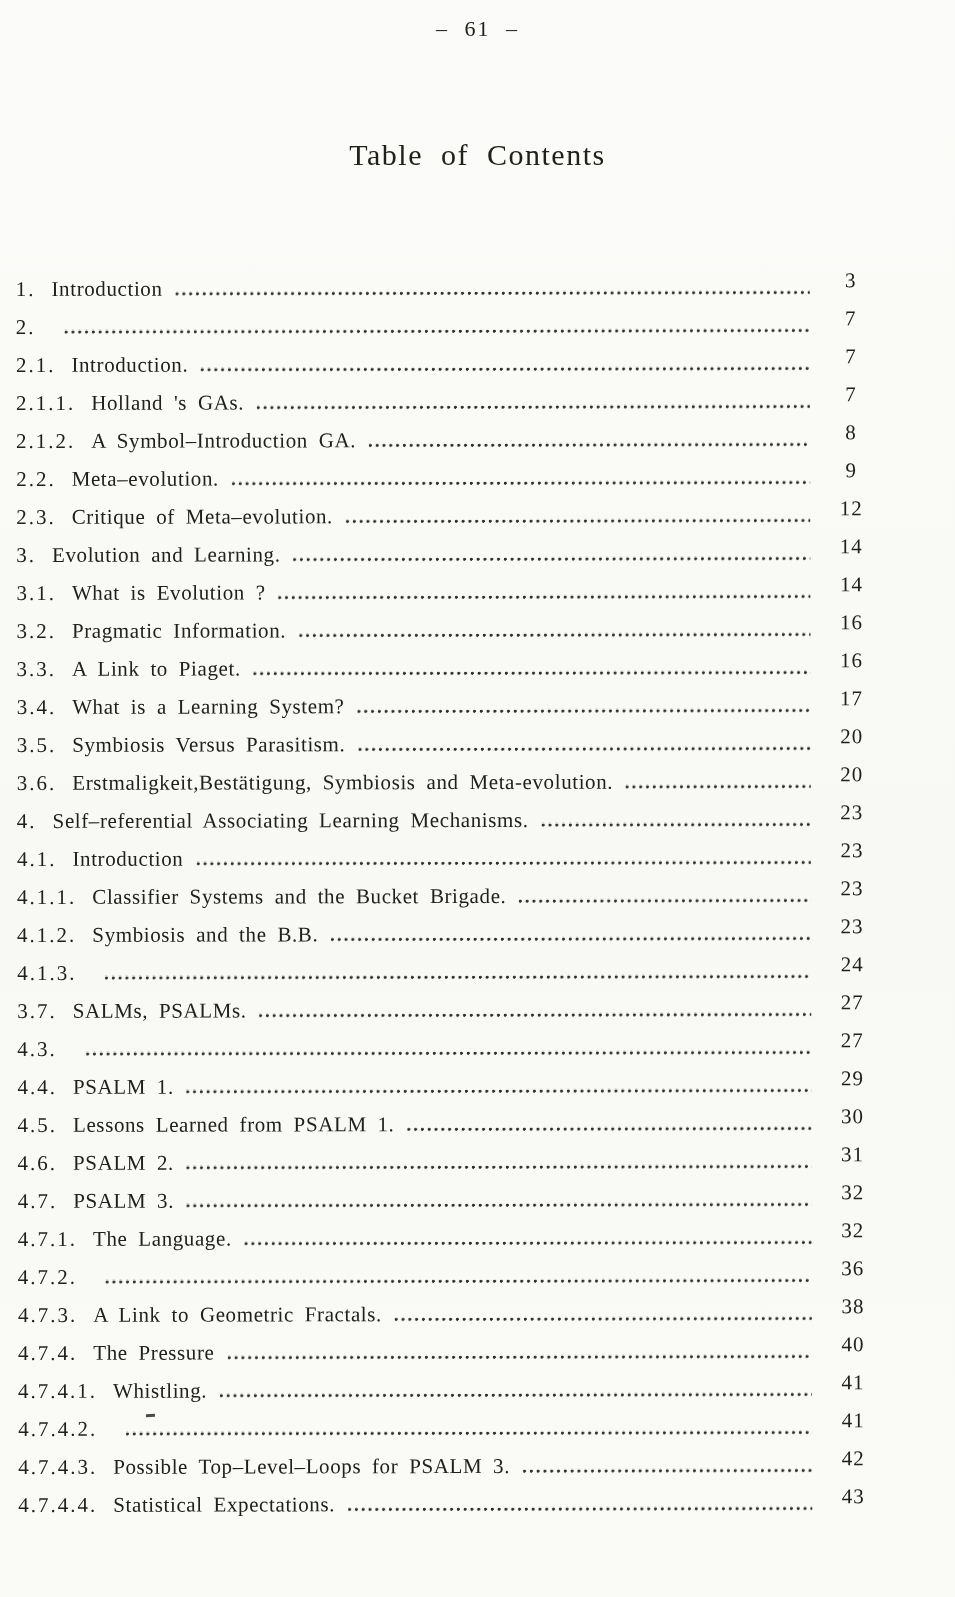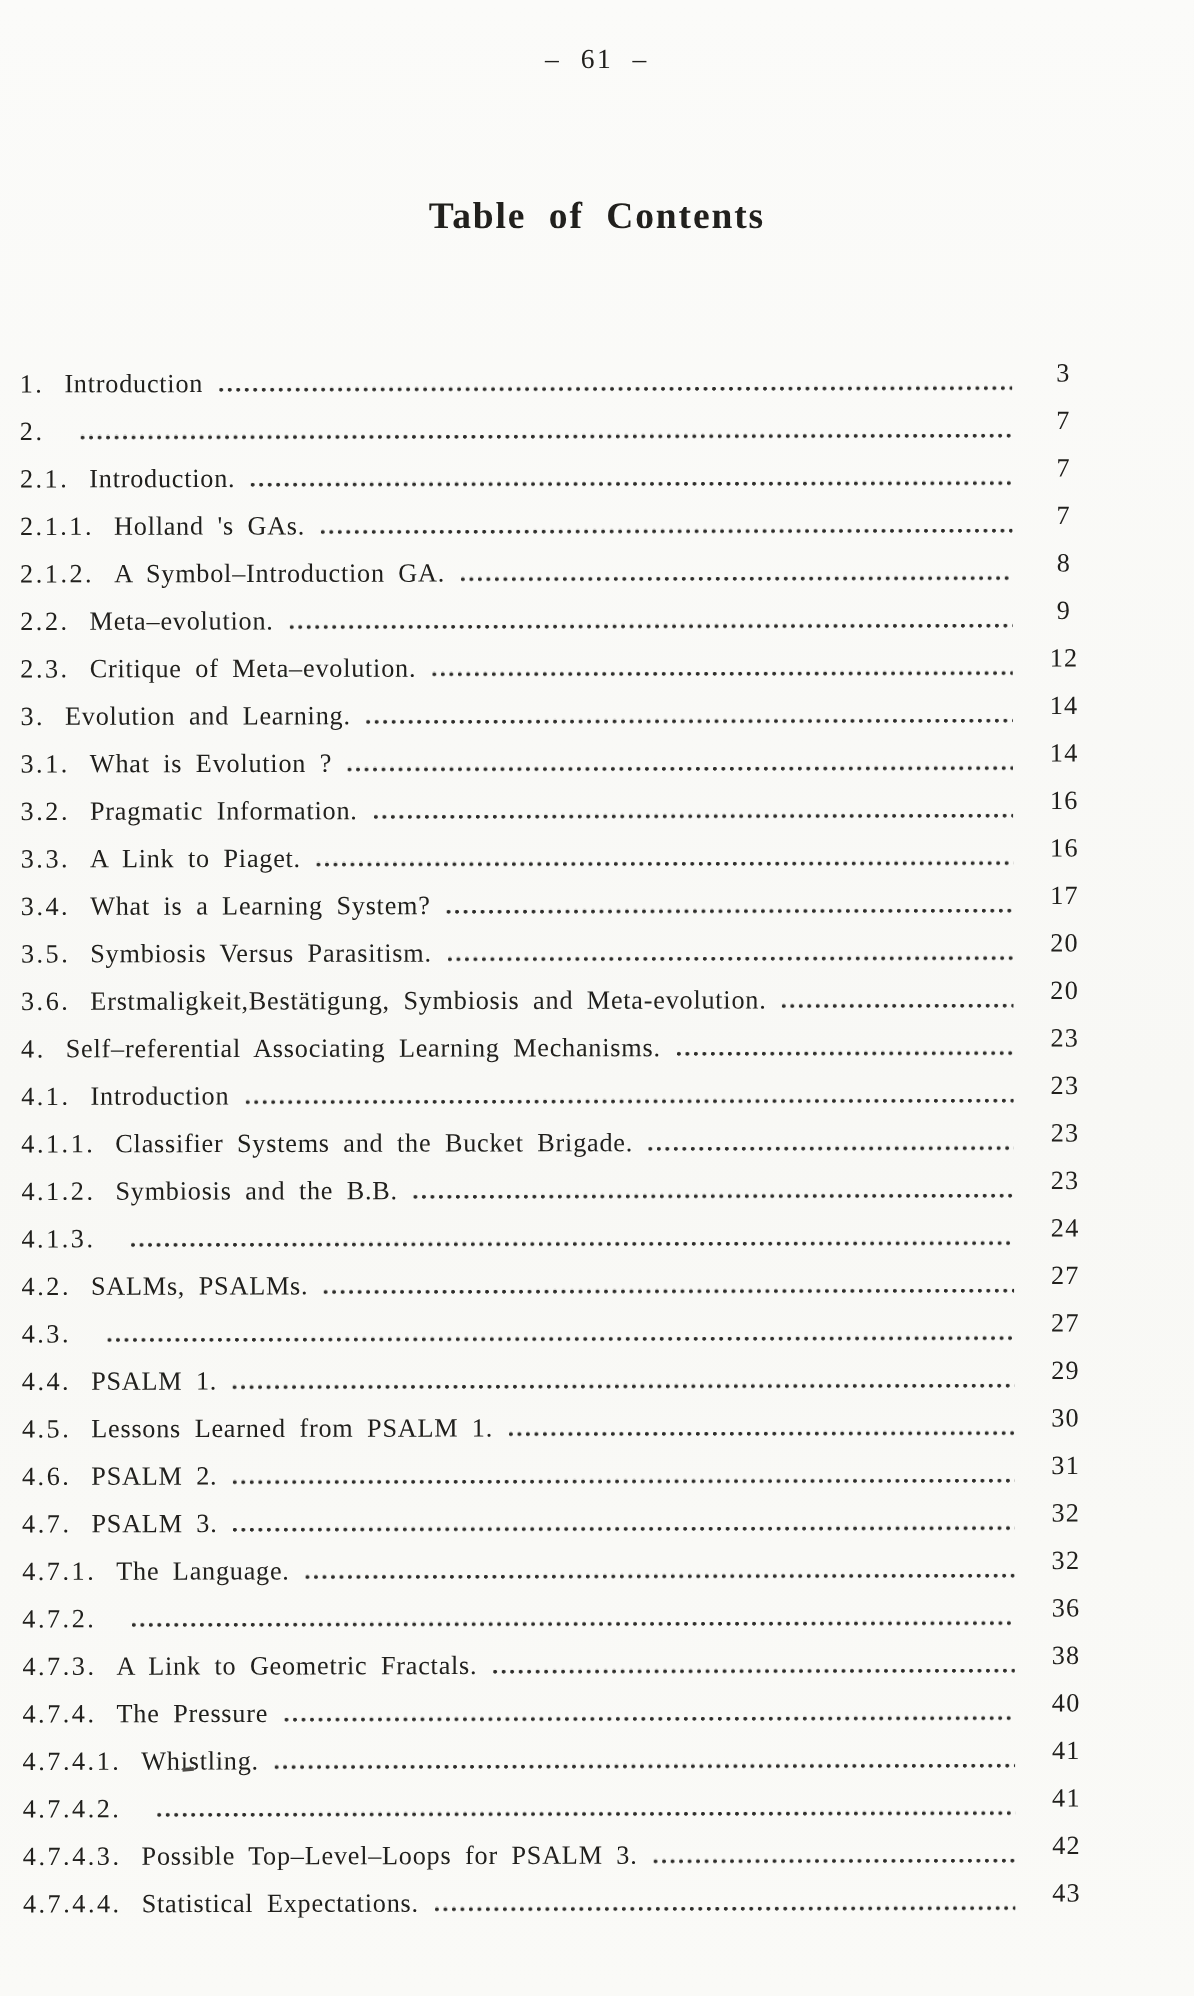"– 61 –" .page-header { padding-top: 34px -> 16px }
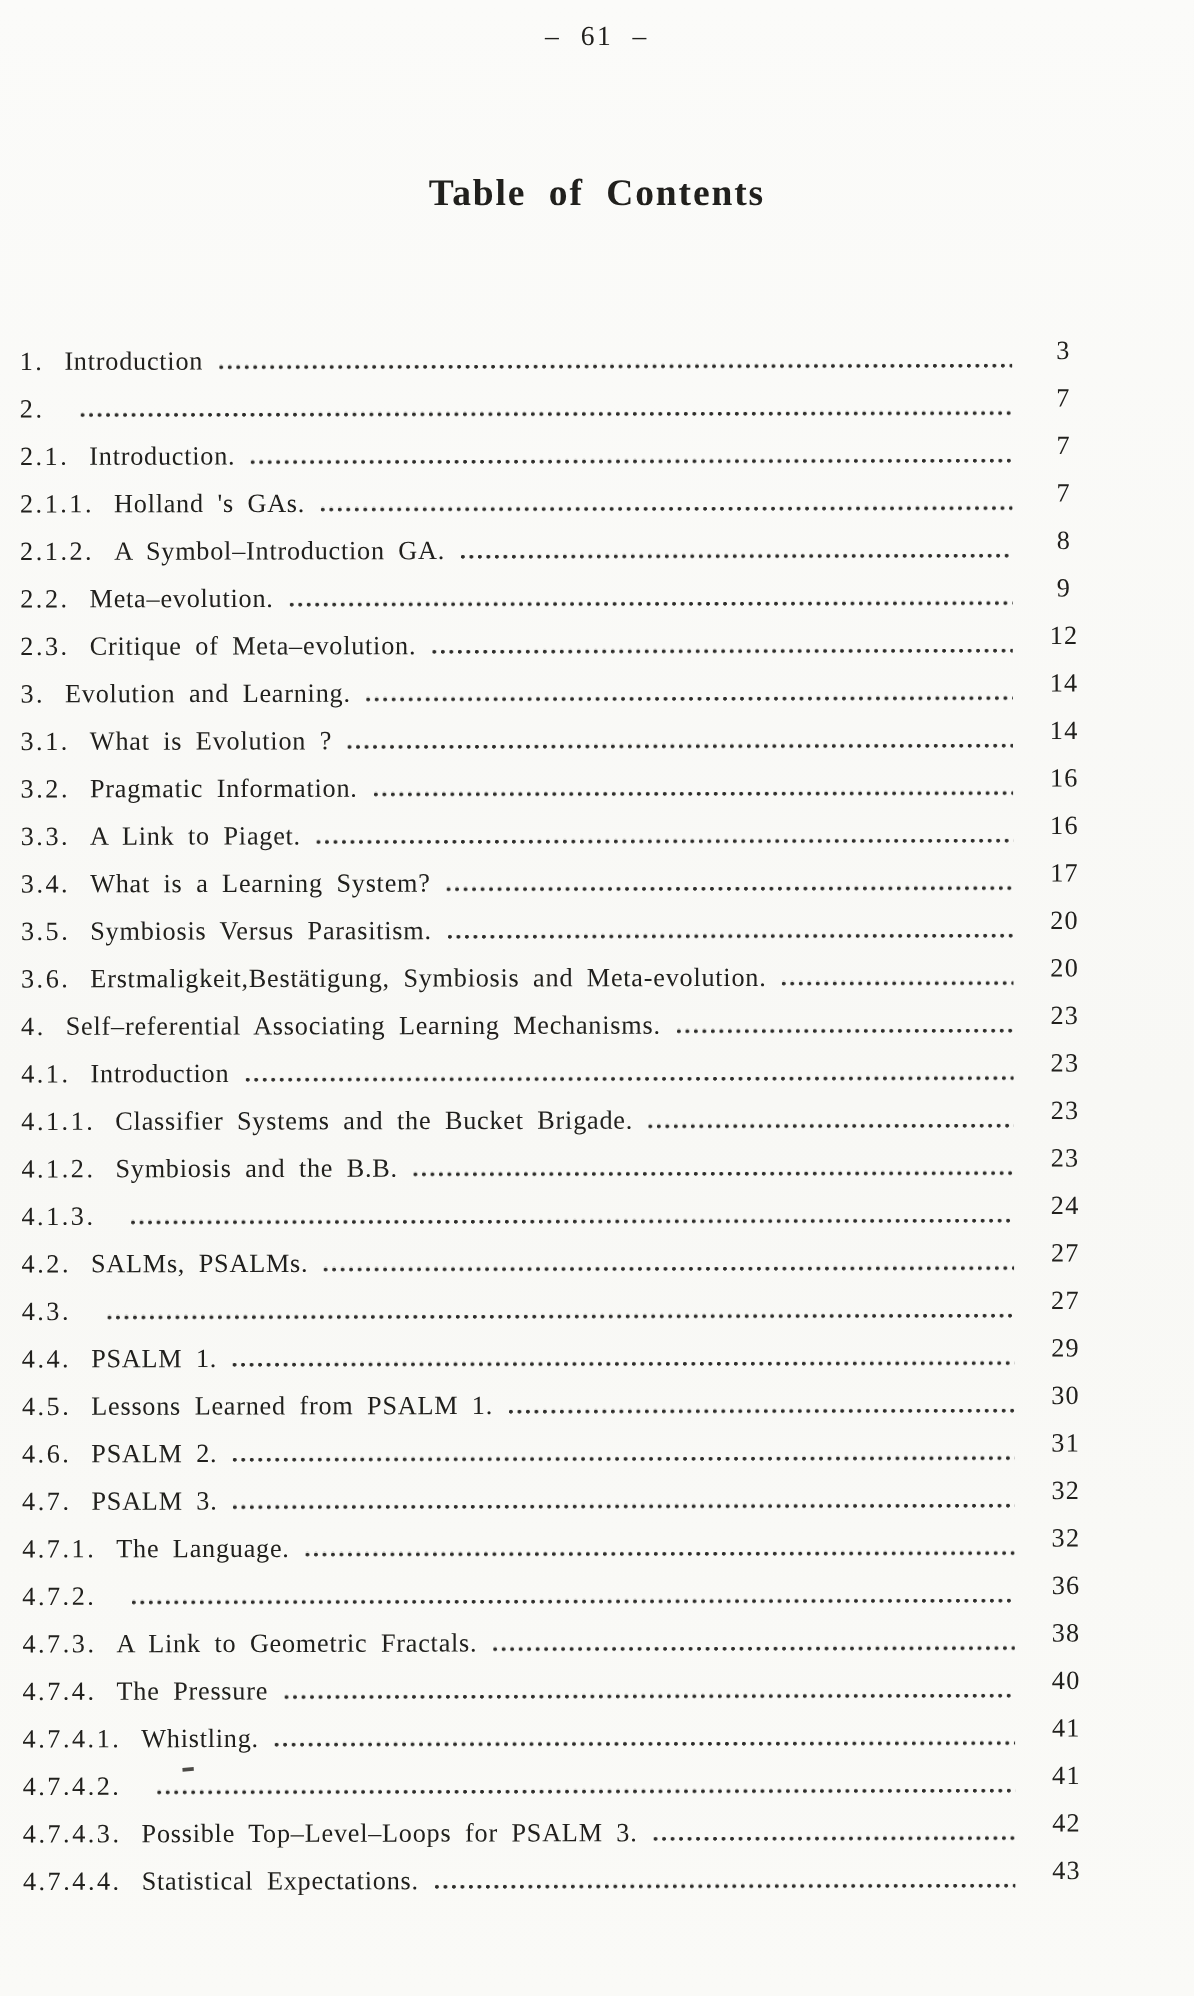"Table of Contents" .doc-title { font-weight: bold -> normal }
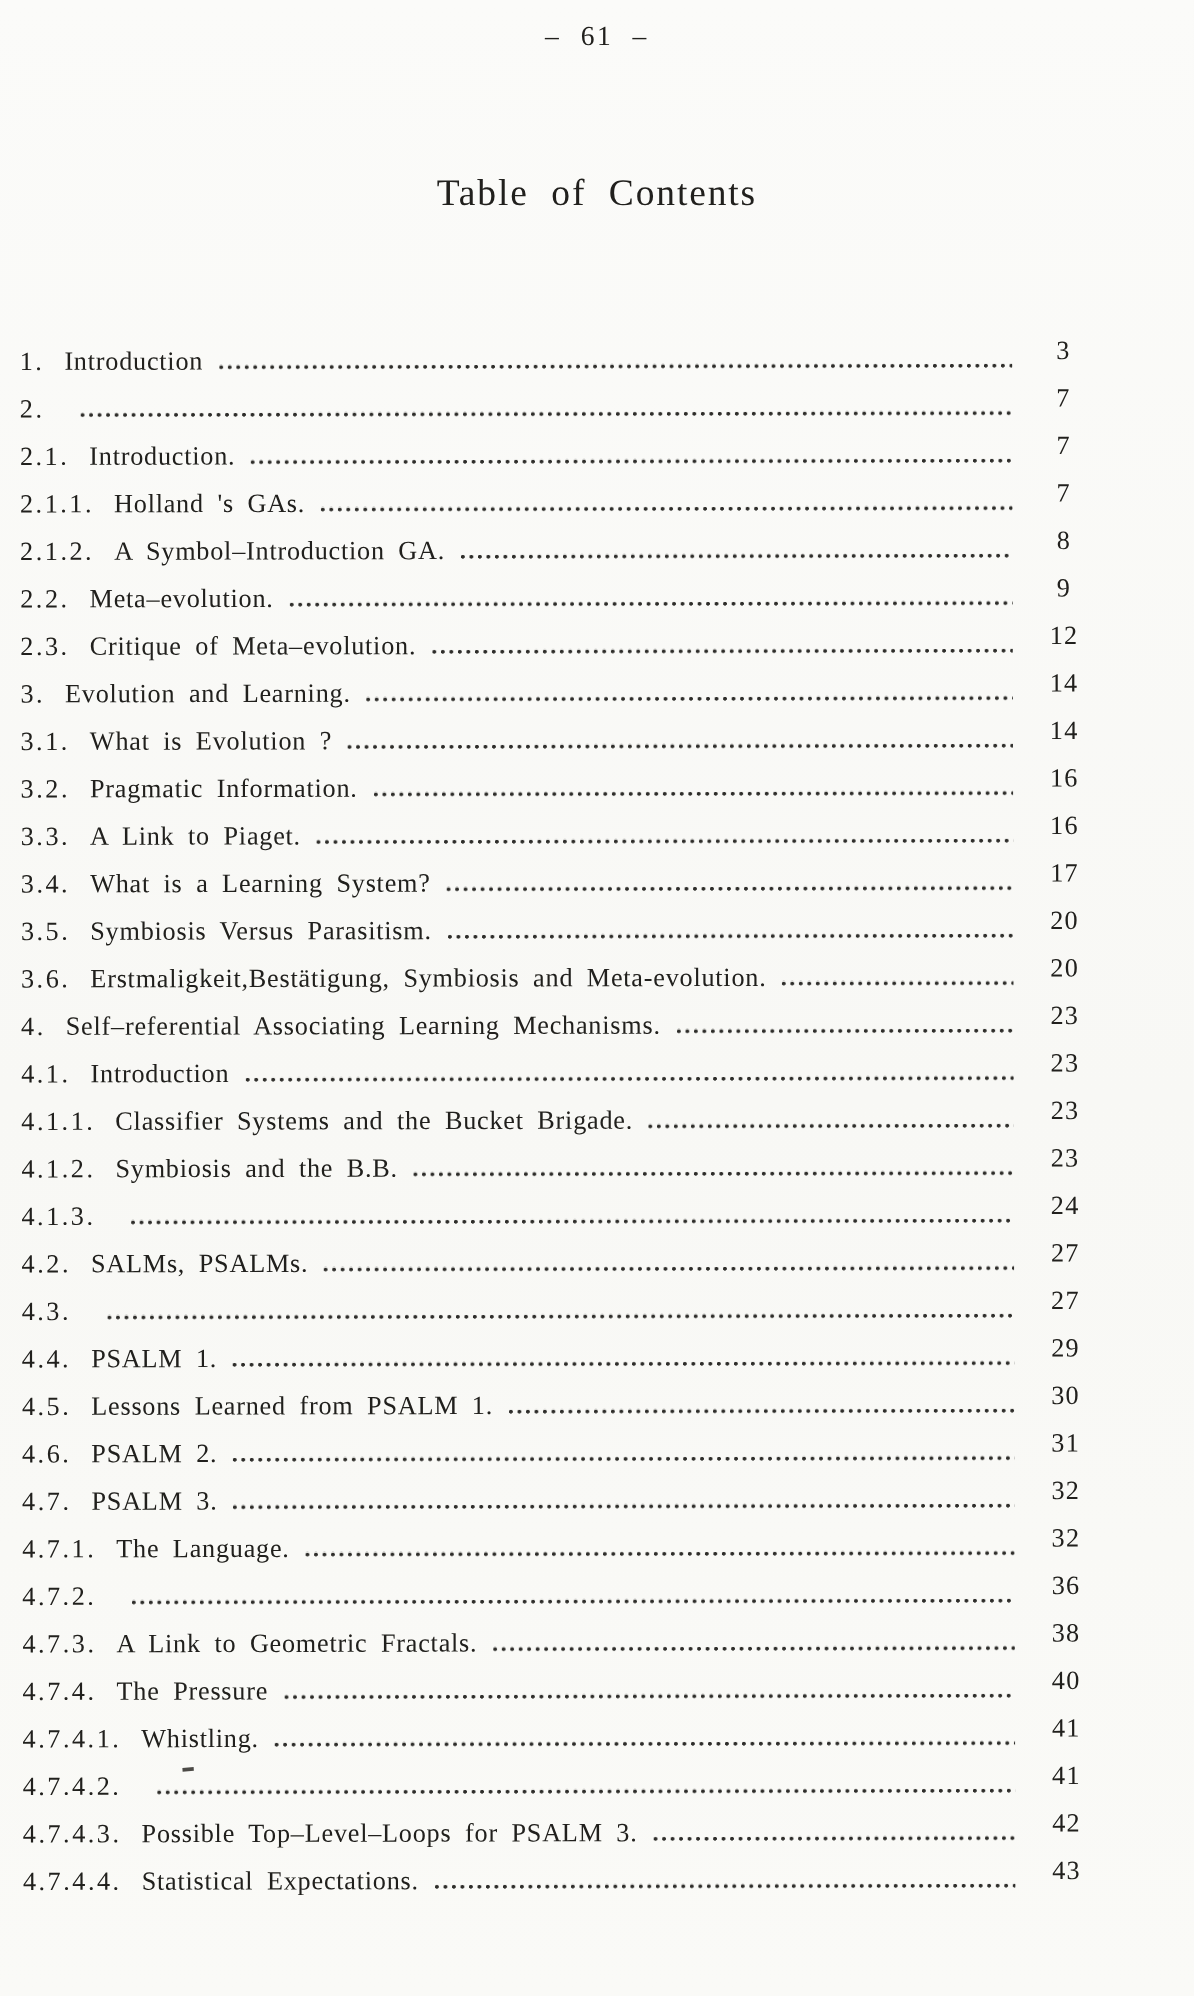"4.2." span.num { text: 4.2 -> 3.7 }
